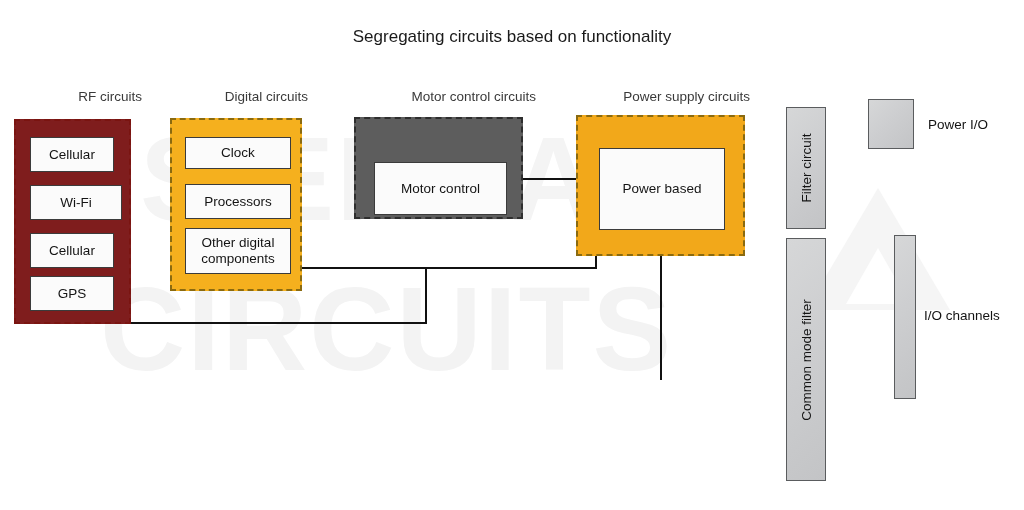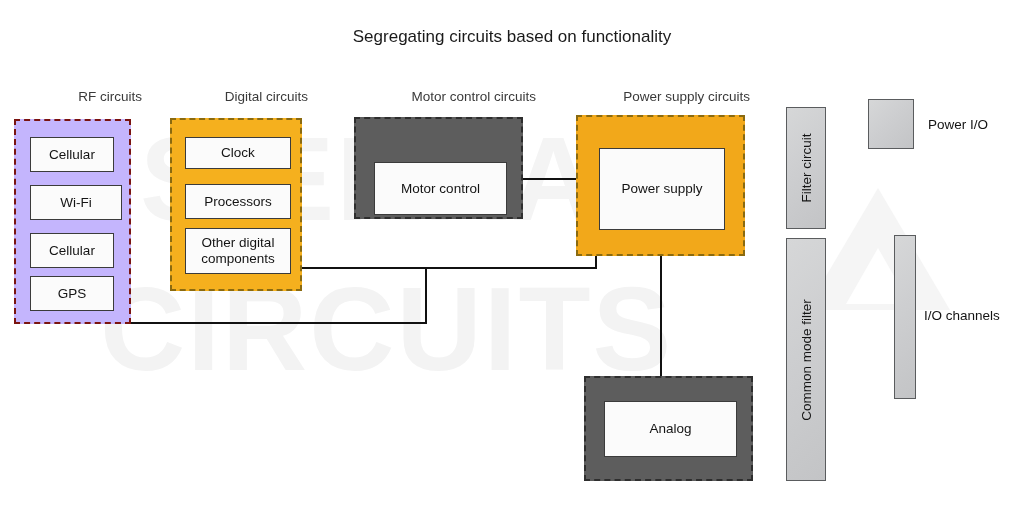"Cellular" .grp-rf { background: #c4b5fd -> #7f1d1d }
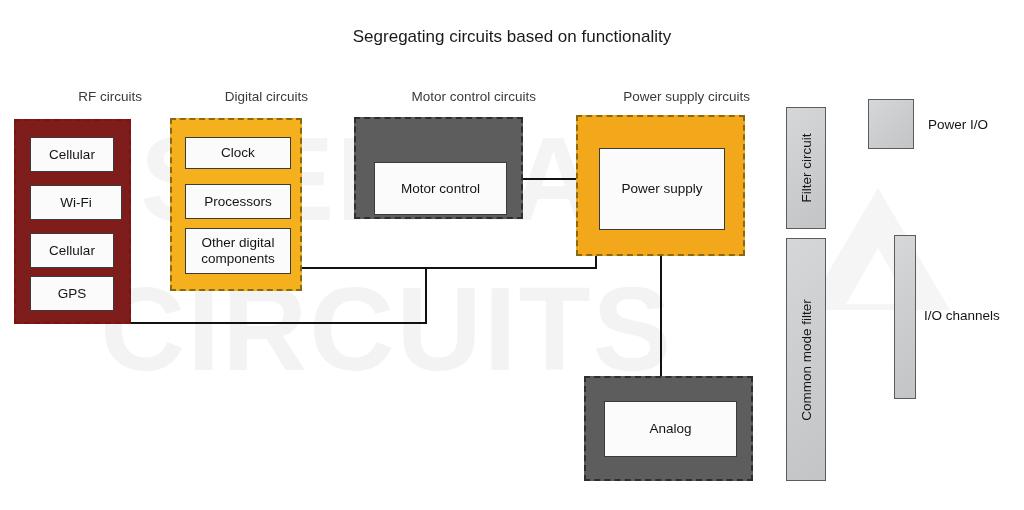"Power supply" div.cell { text: supply -> based }
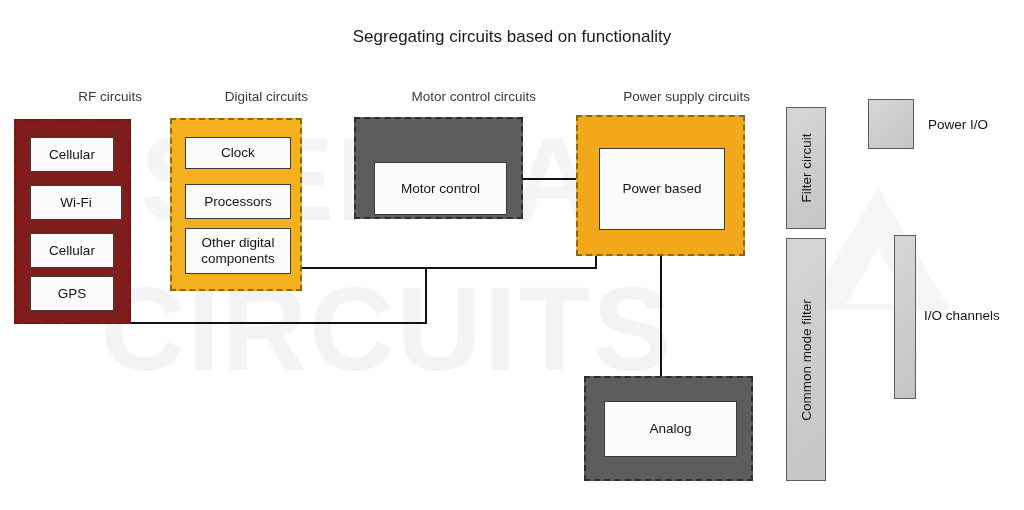"Analog" div.grp { html: <div> <div>Analog</div> </div> -> none }
